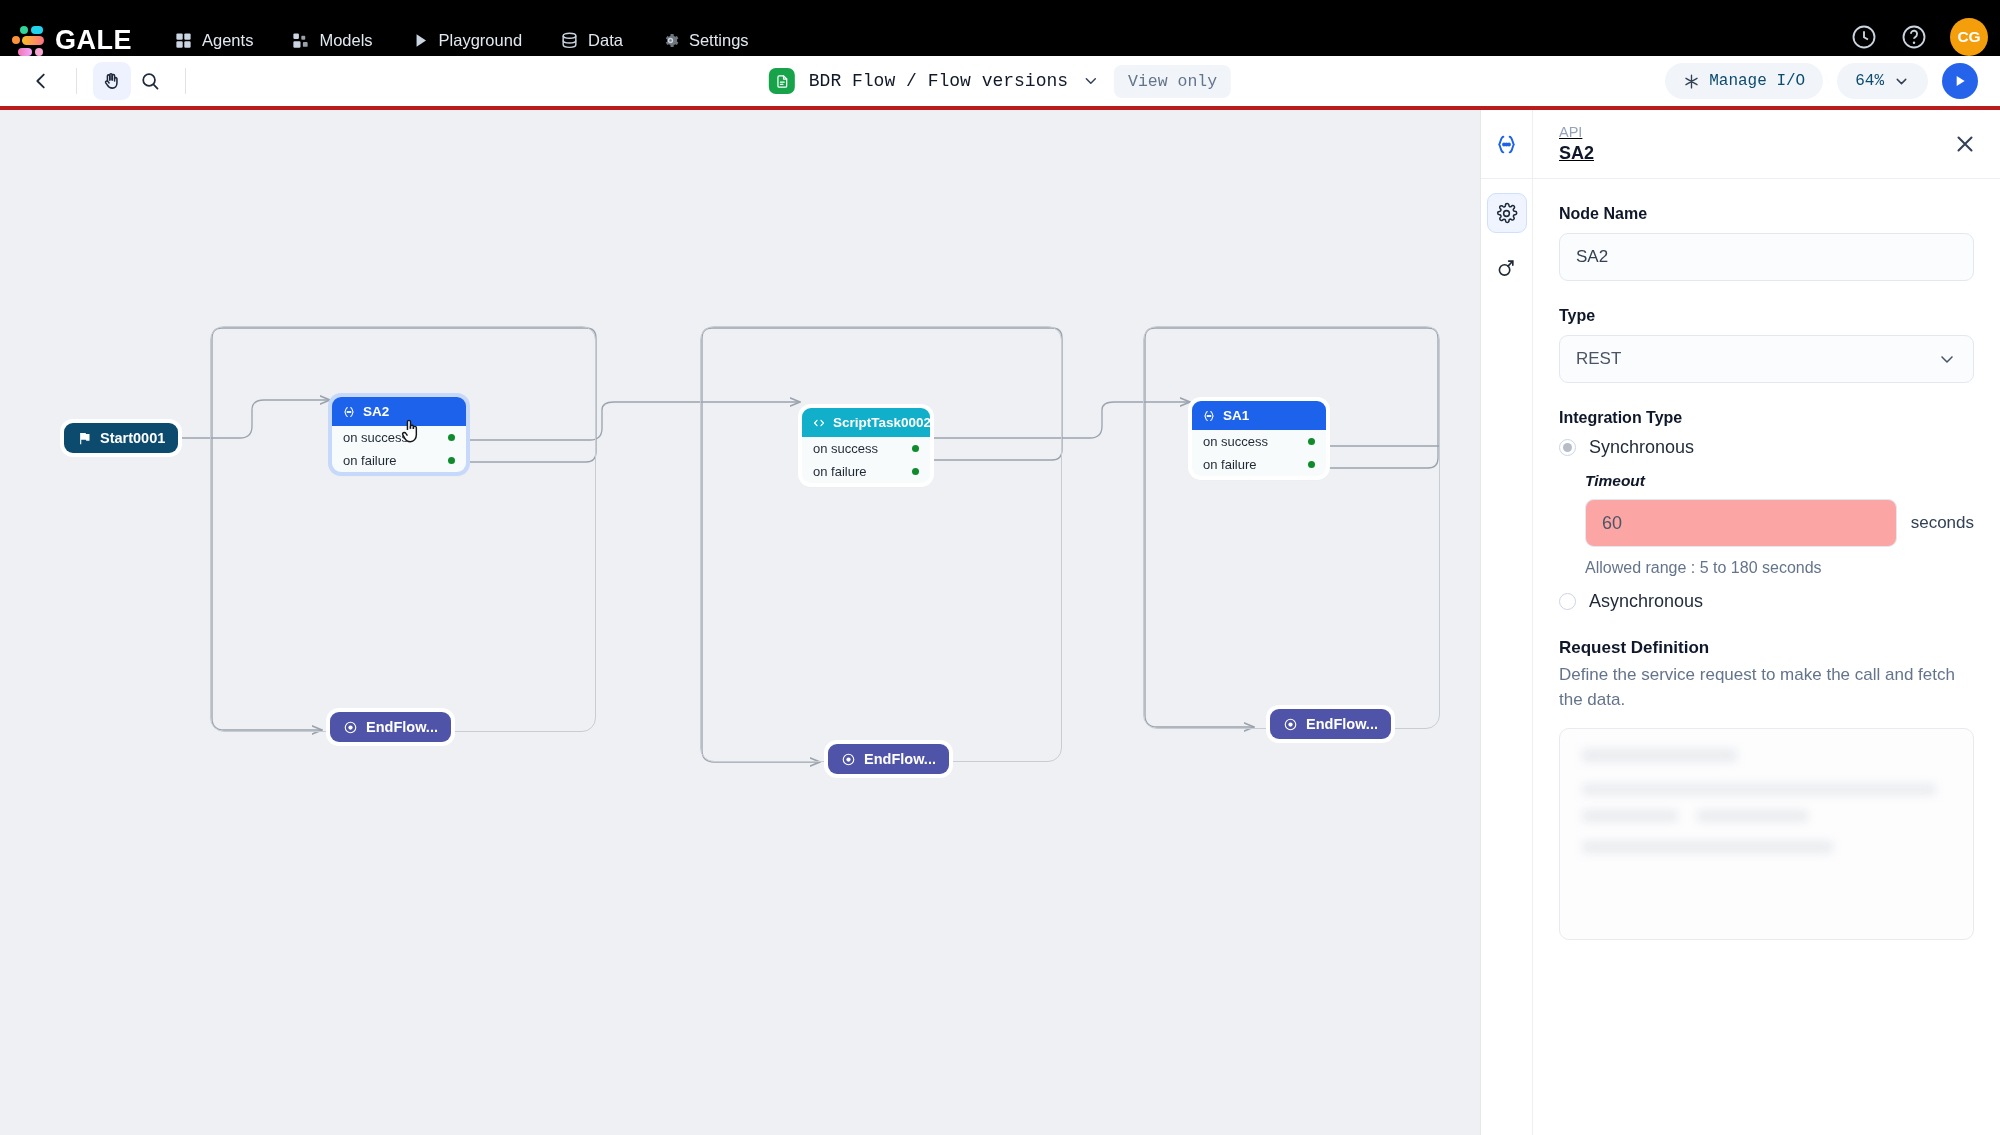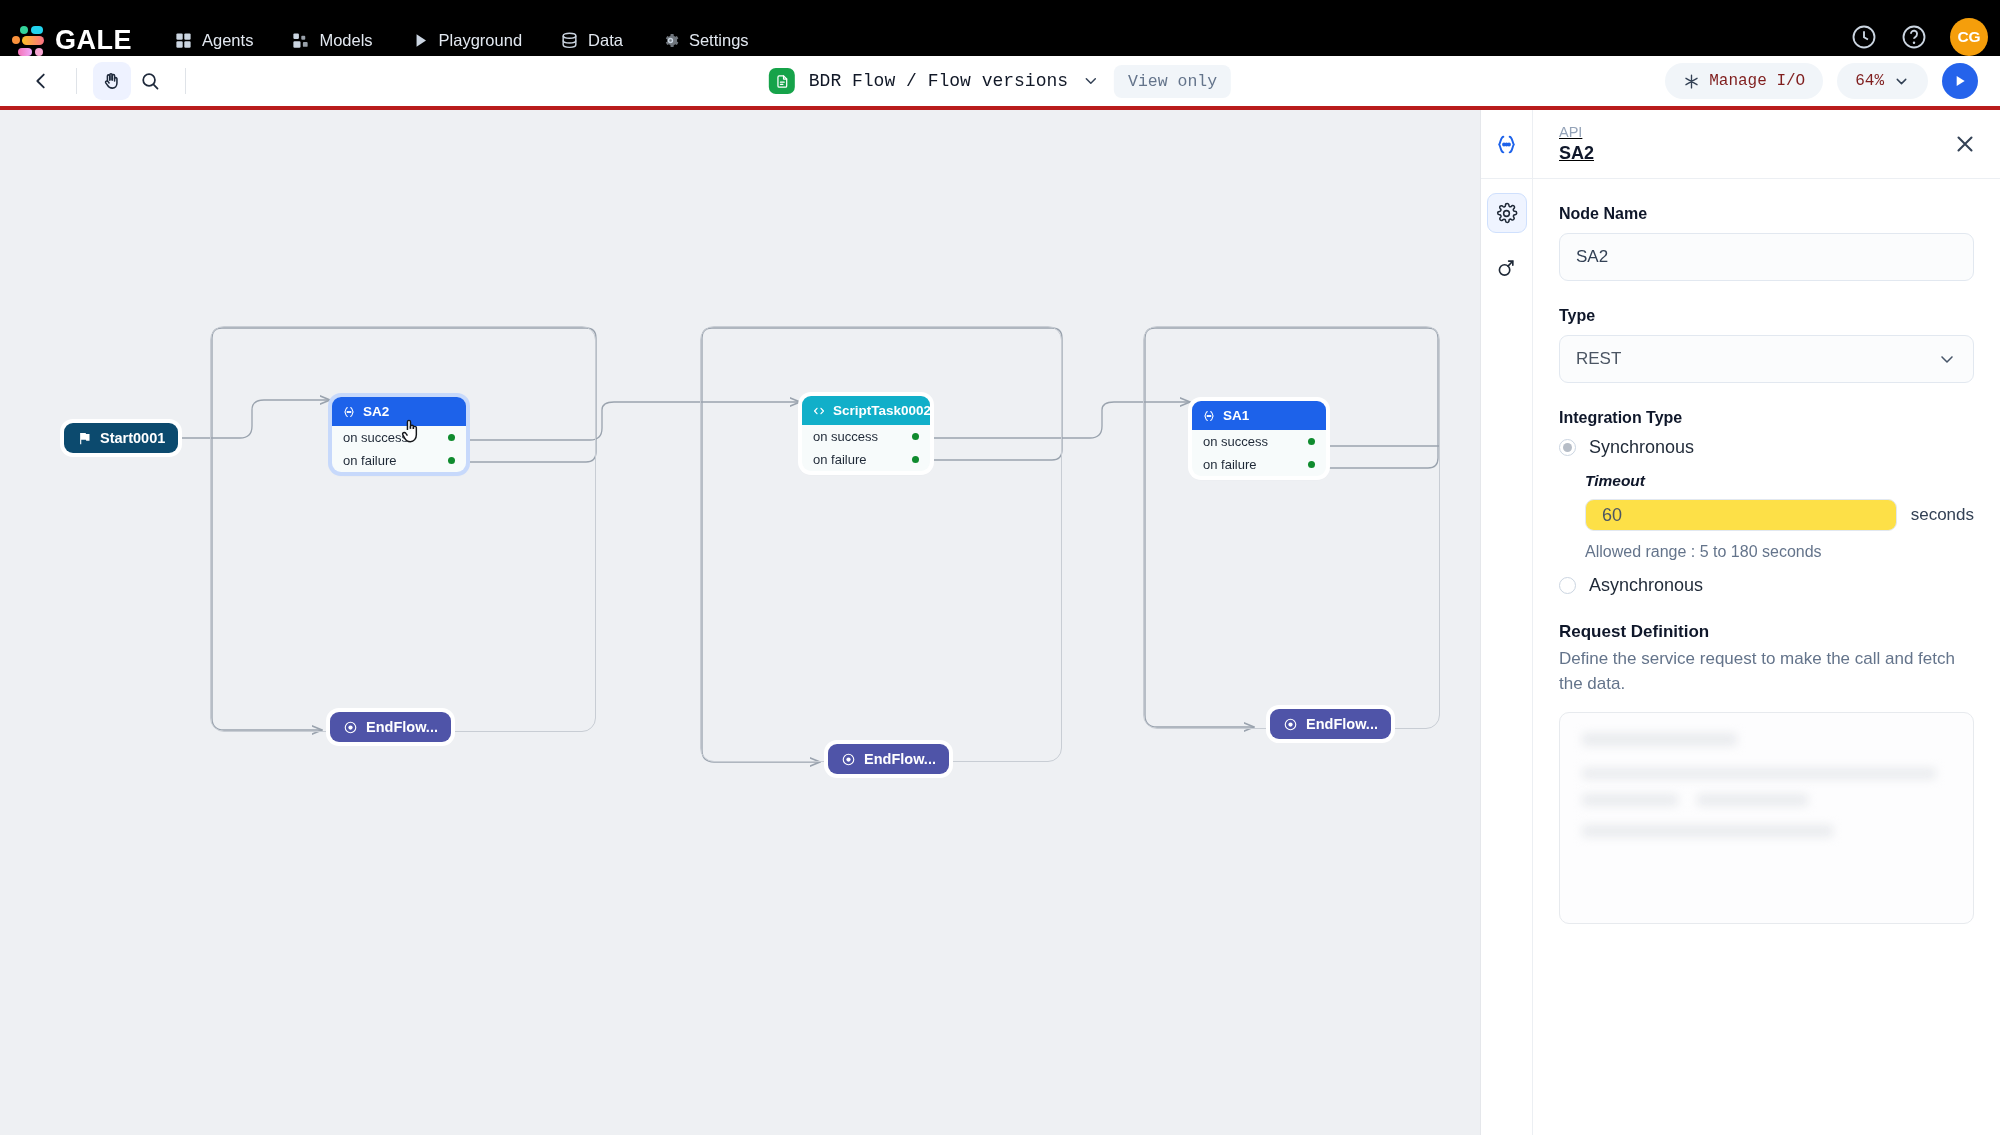"Manage I/O" .pill { color: #7f1d1d -> #0c4a6e }
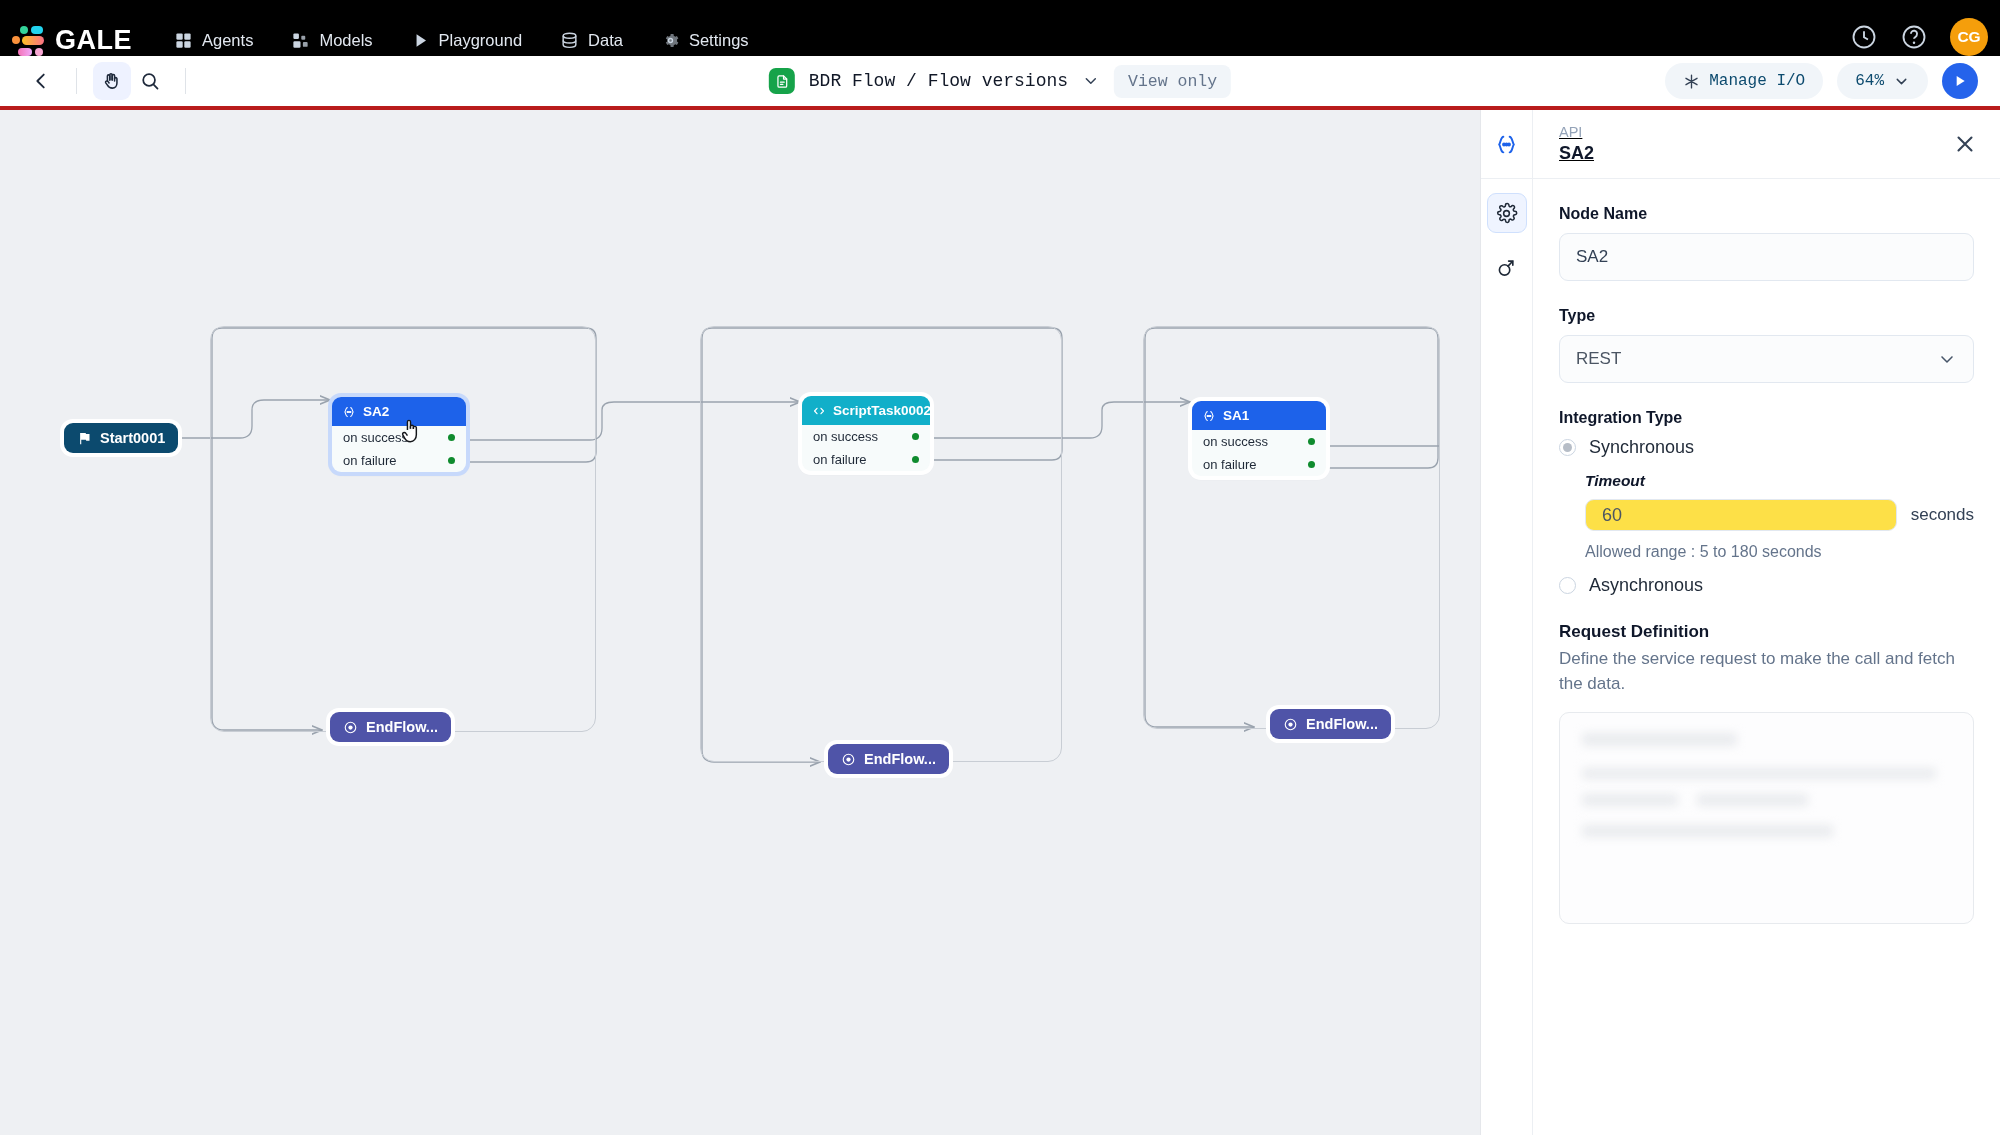"ScriptTask0002" div.node { top: 286px -> 298px }
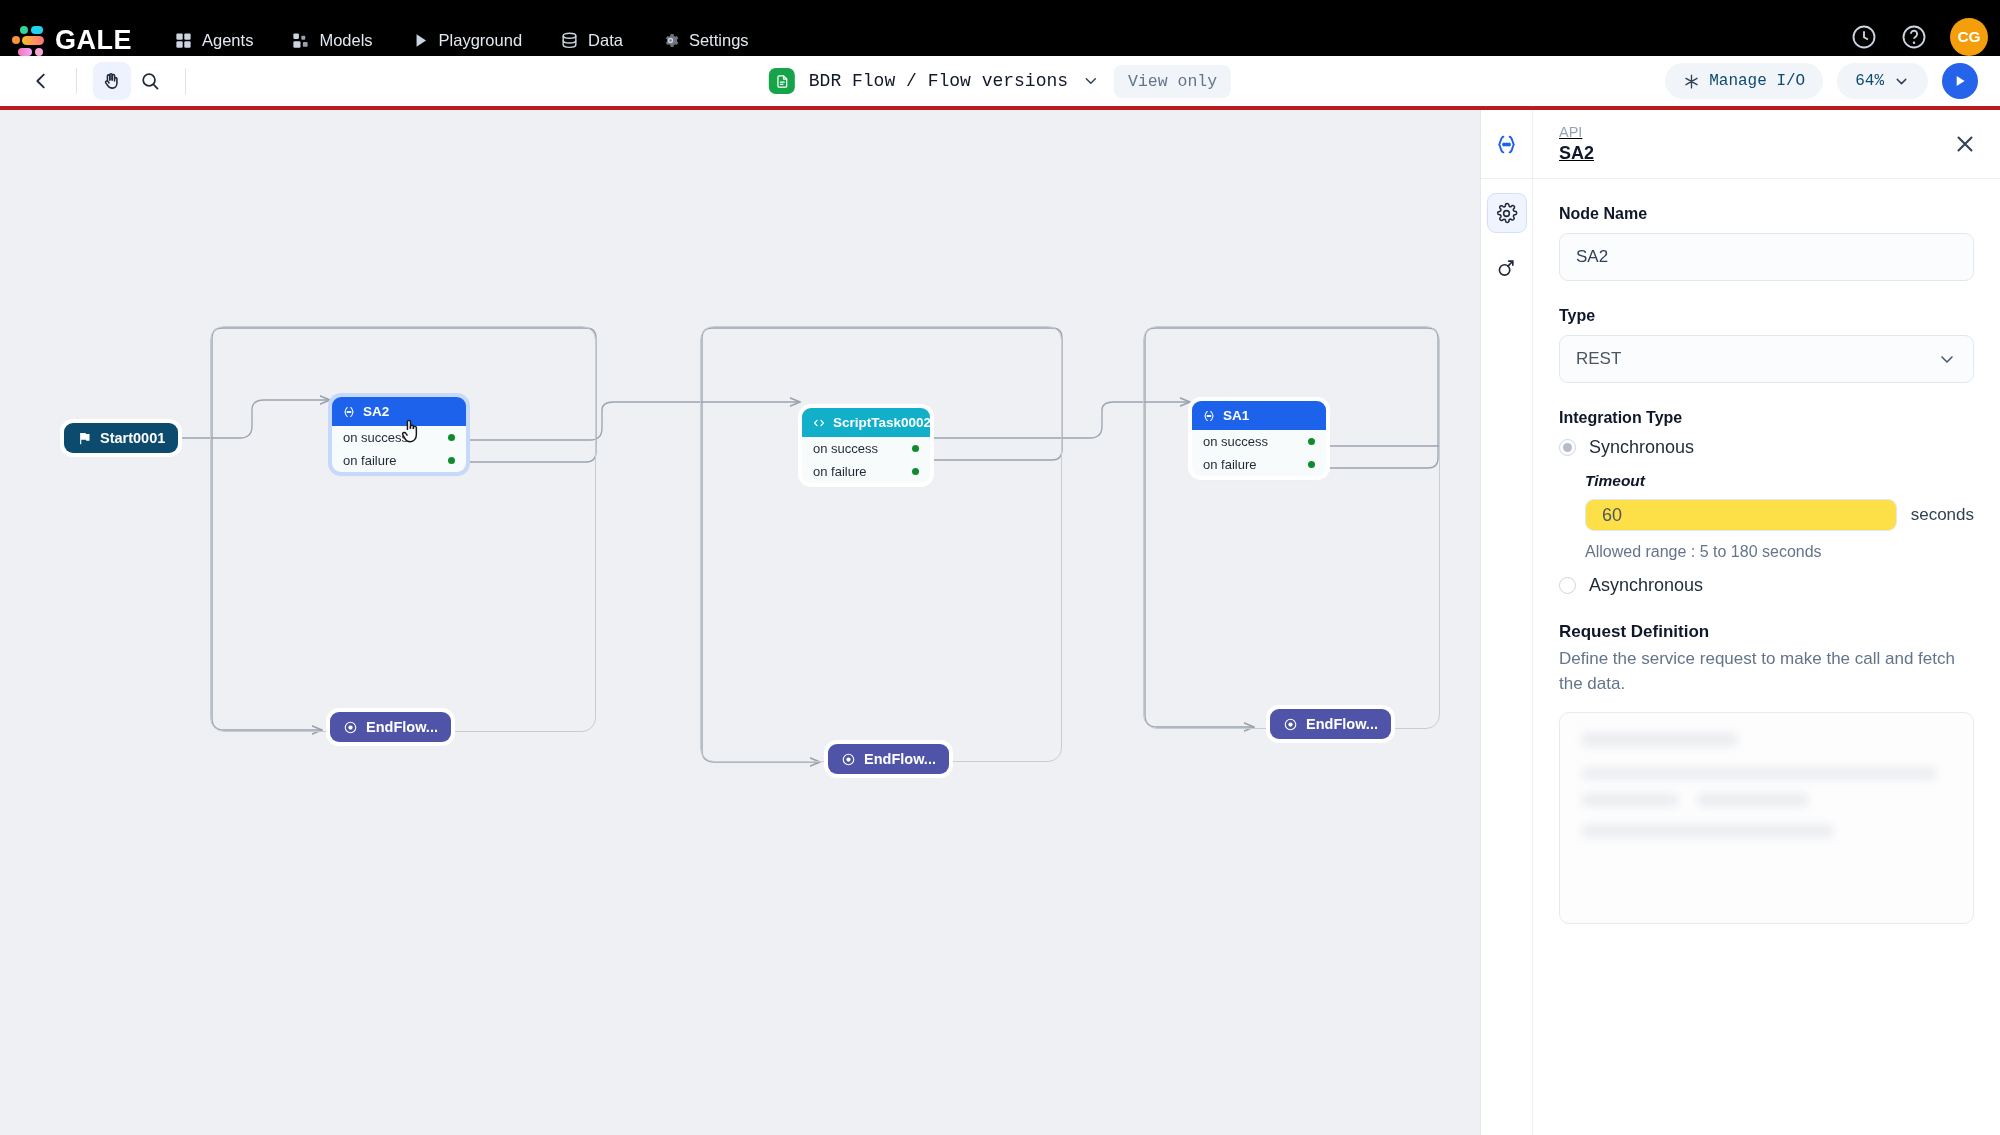"60" .timeout-input { background: #fde047 -> #fca5a5; height: 32px -> 48px }
